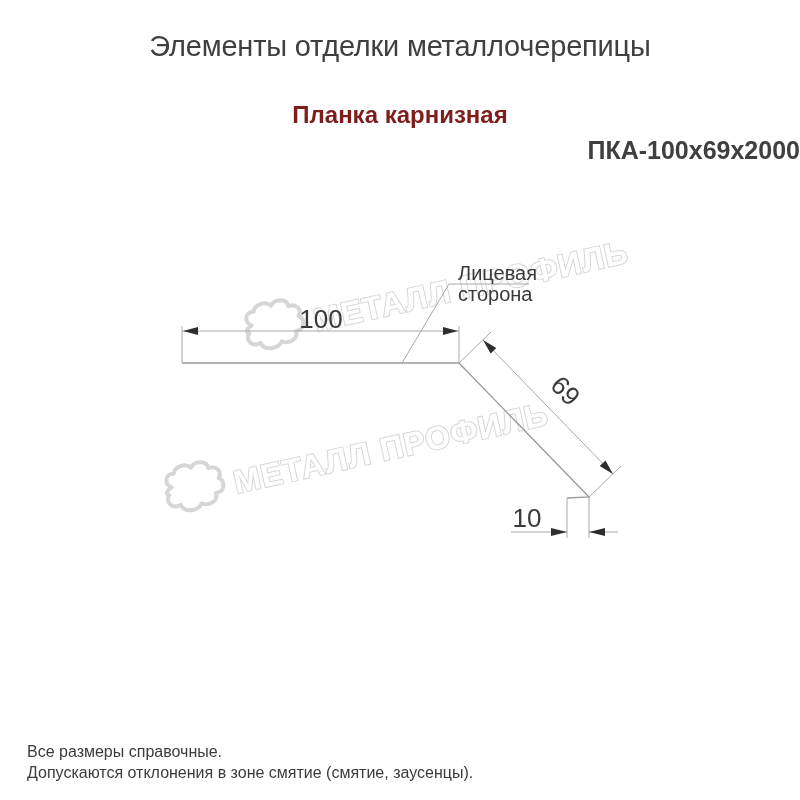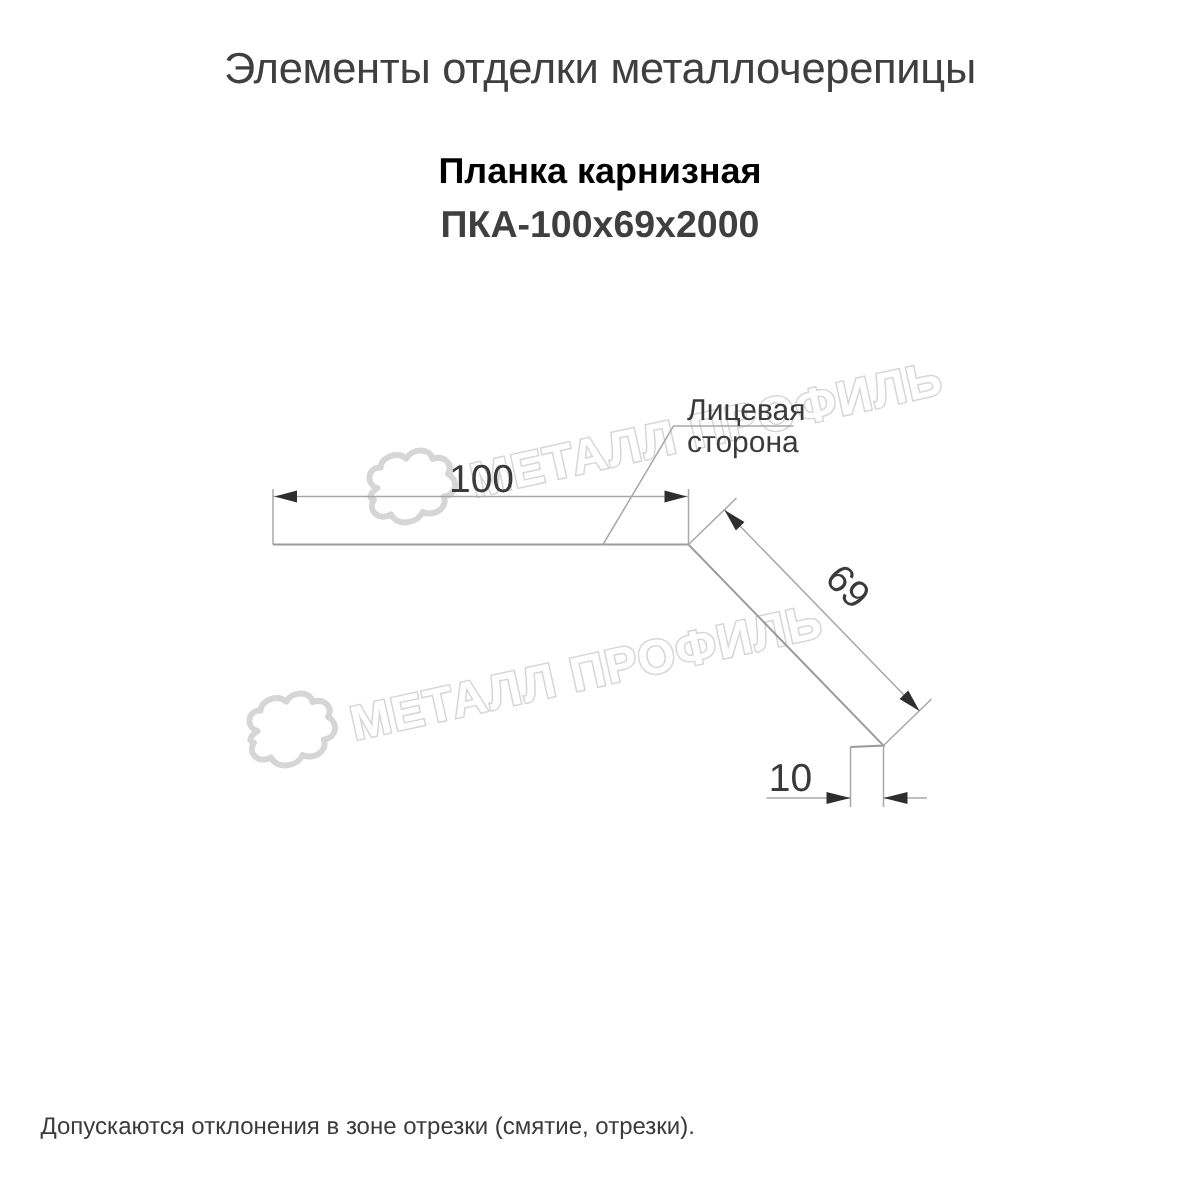"Планка карнизная" .product-name { color: #000000 -> #7f1d1d }
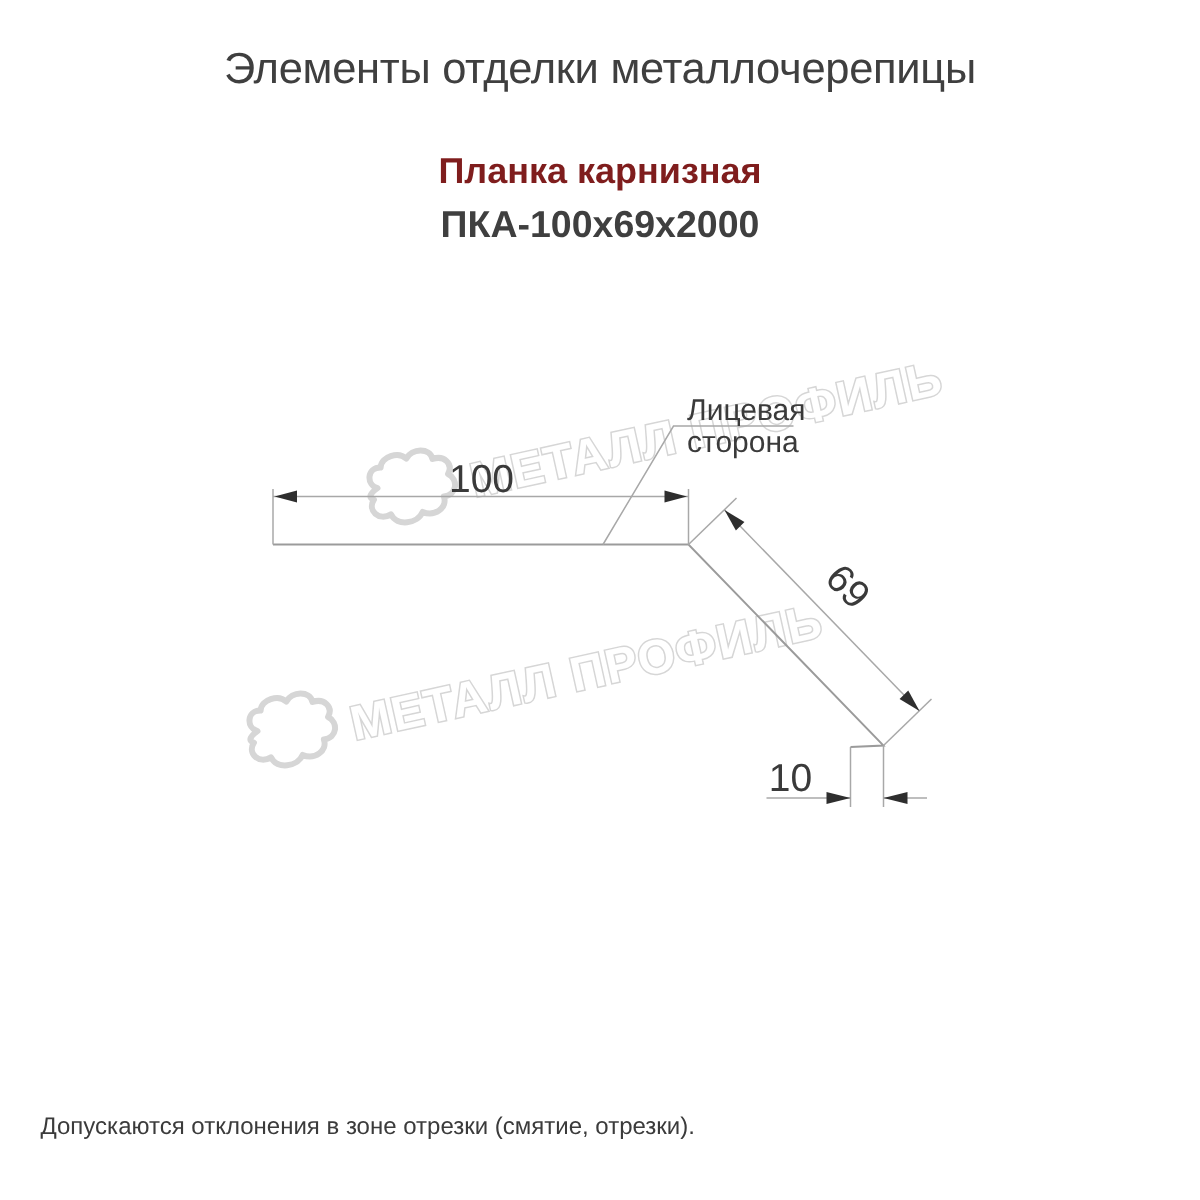"ПКА-100х69х2000" .product-code { text-align: center -> right }
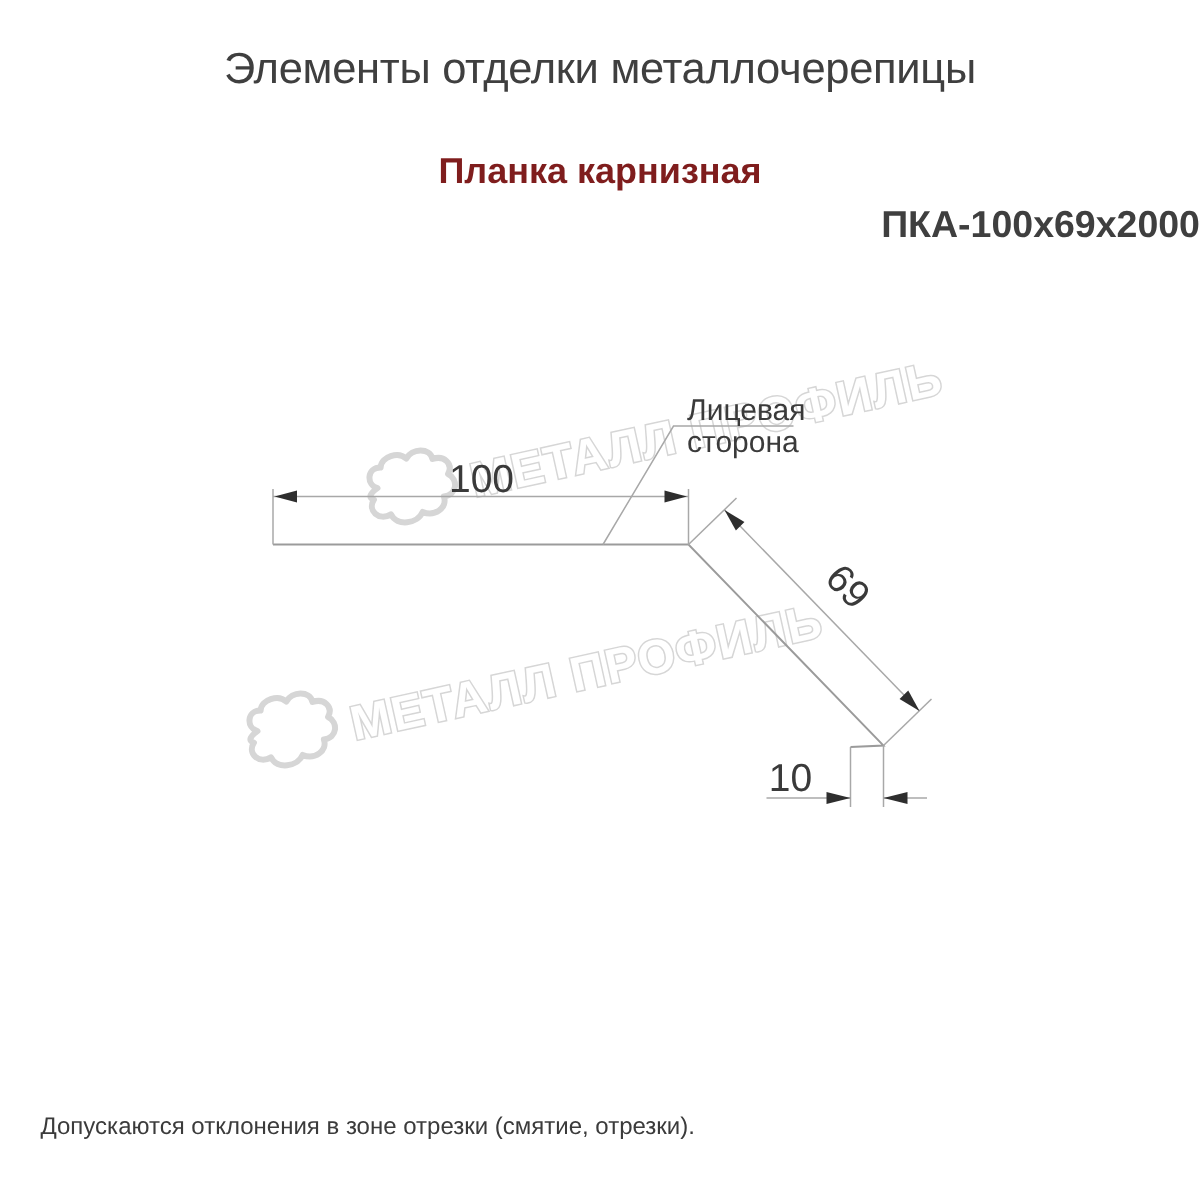"Все размеры справочные." div { html: none -> <div>Все размеры справочные.</div> }
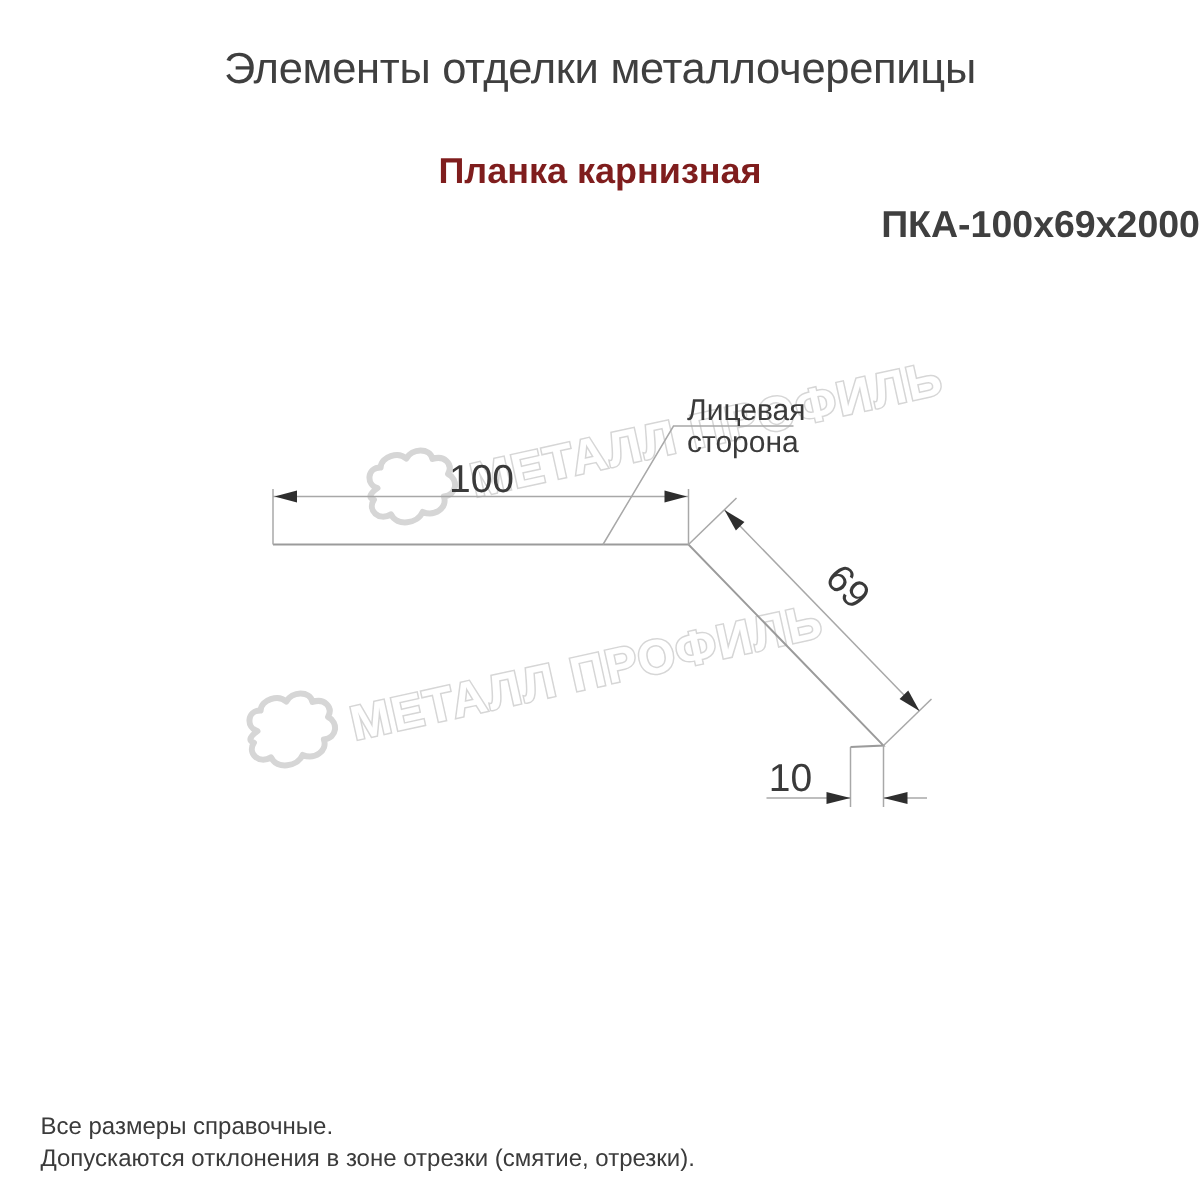"Допускаются отклонения в зоне отрезки" div { text: отрезки (смятие, отрезки -> смятие (смятие, заусенцы }
